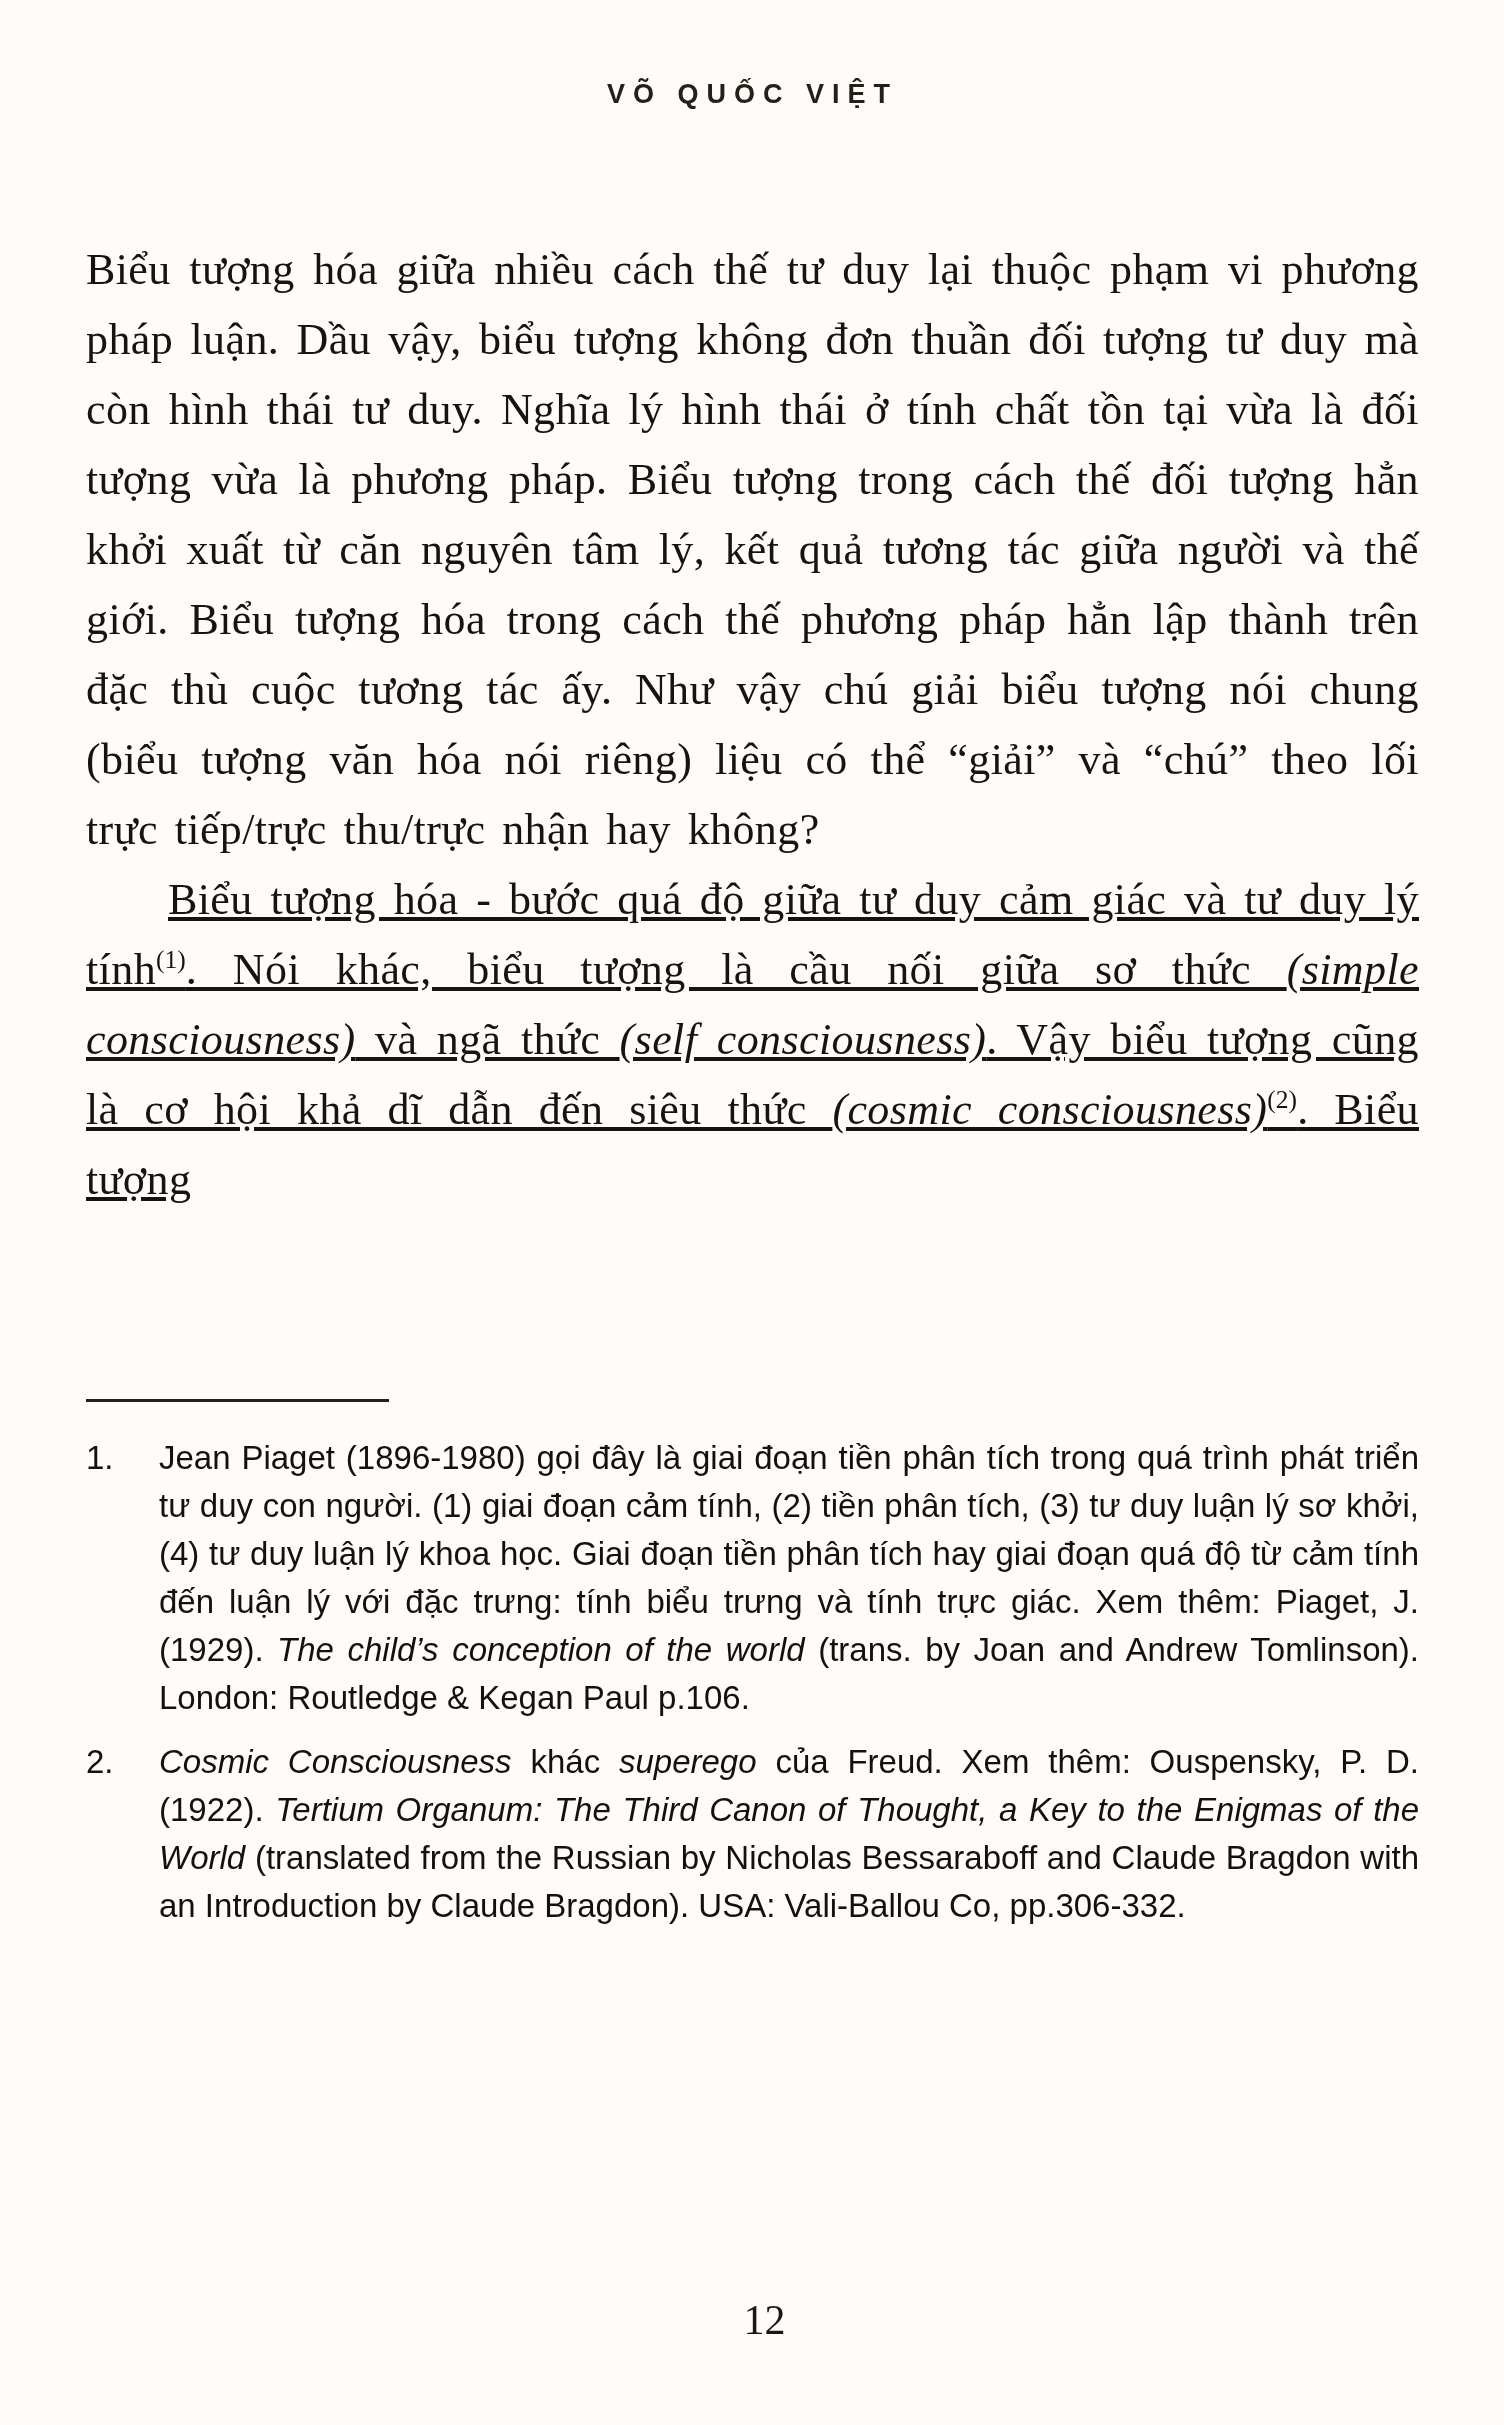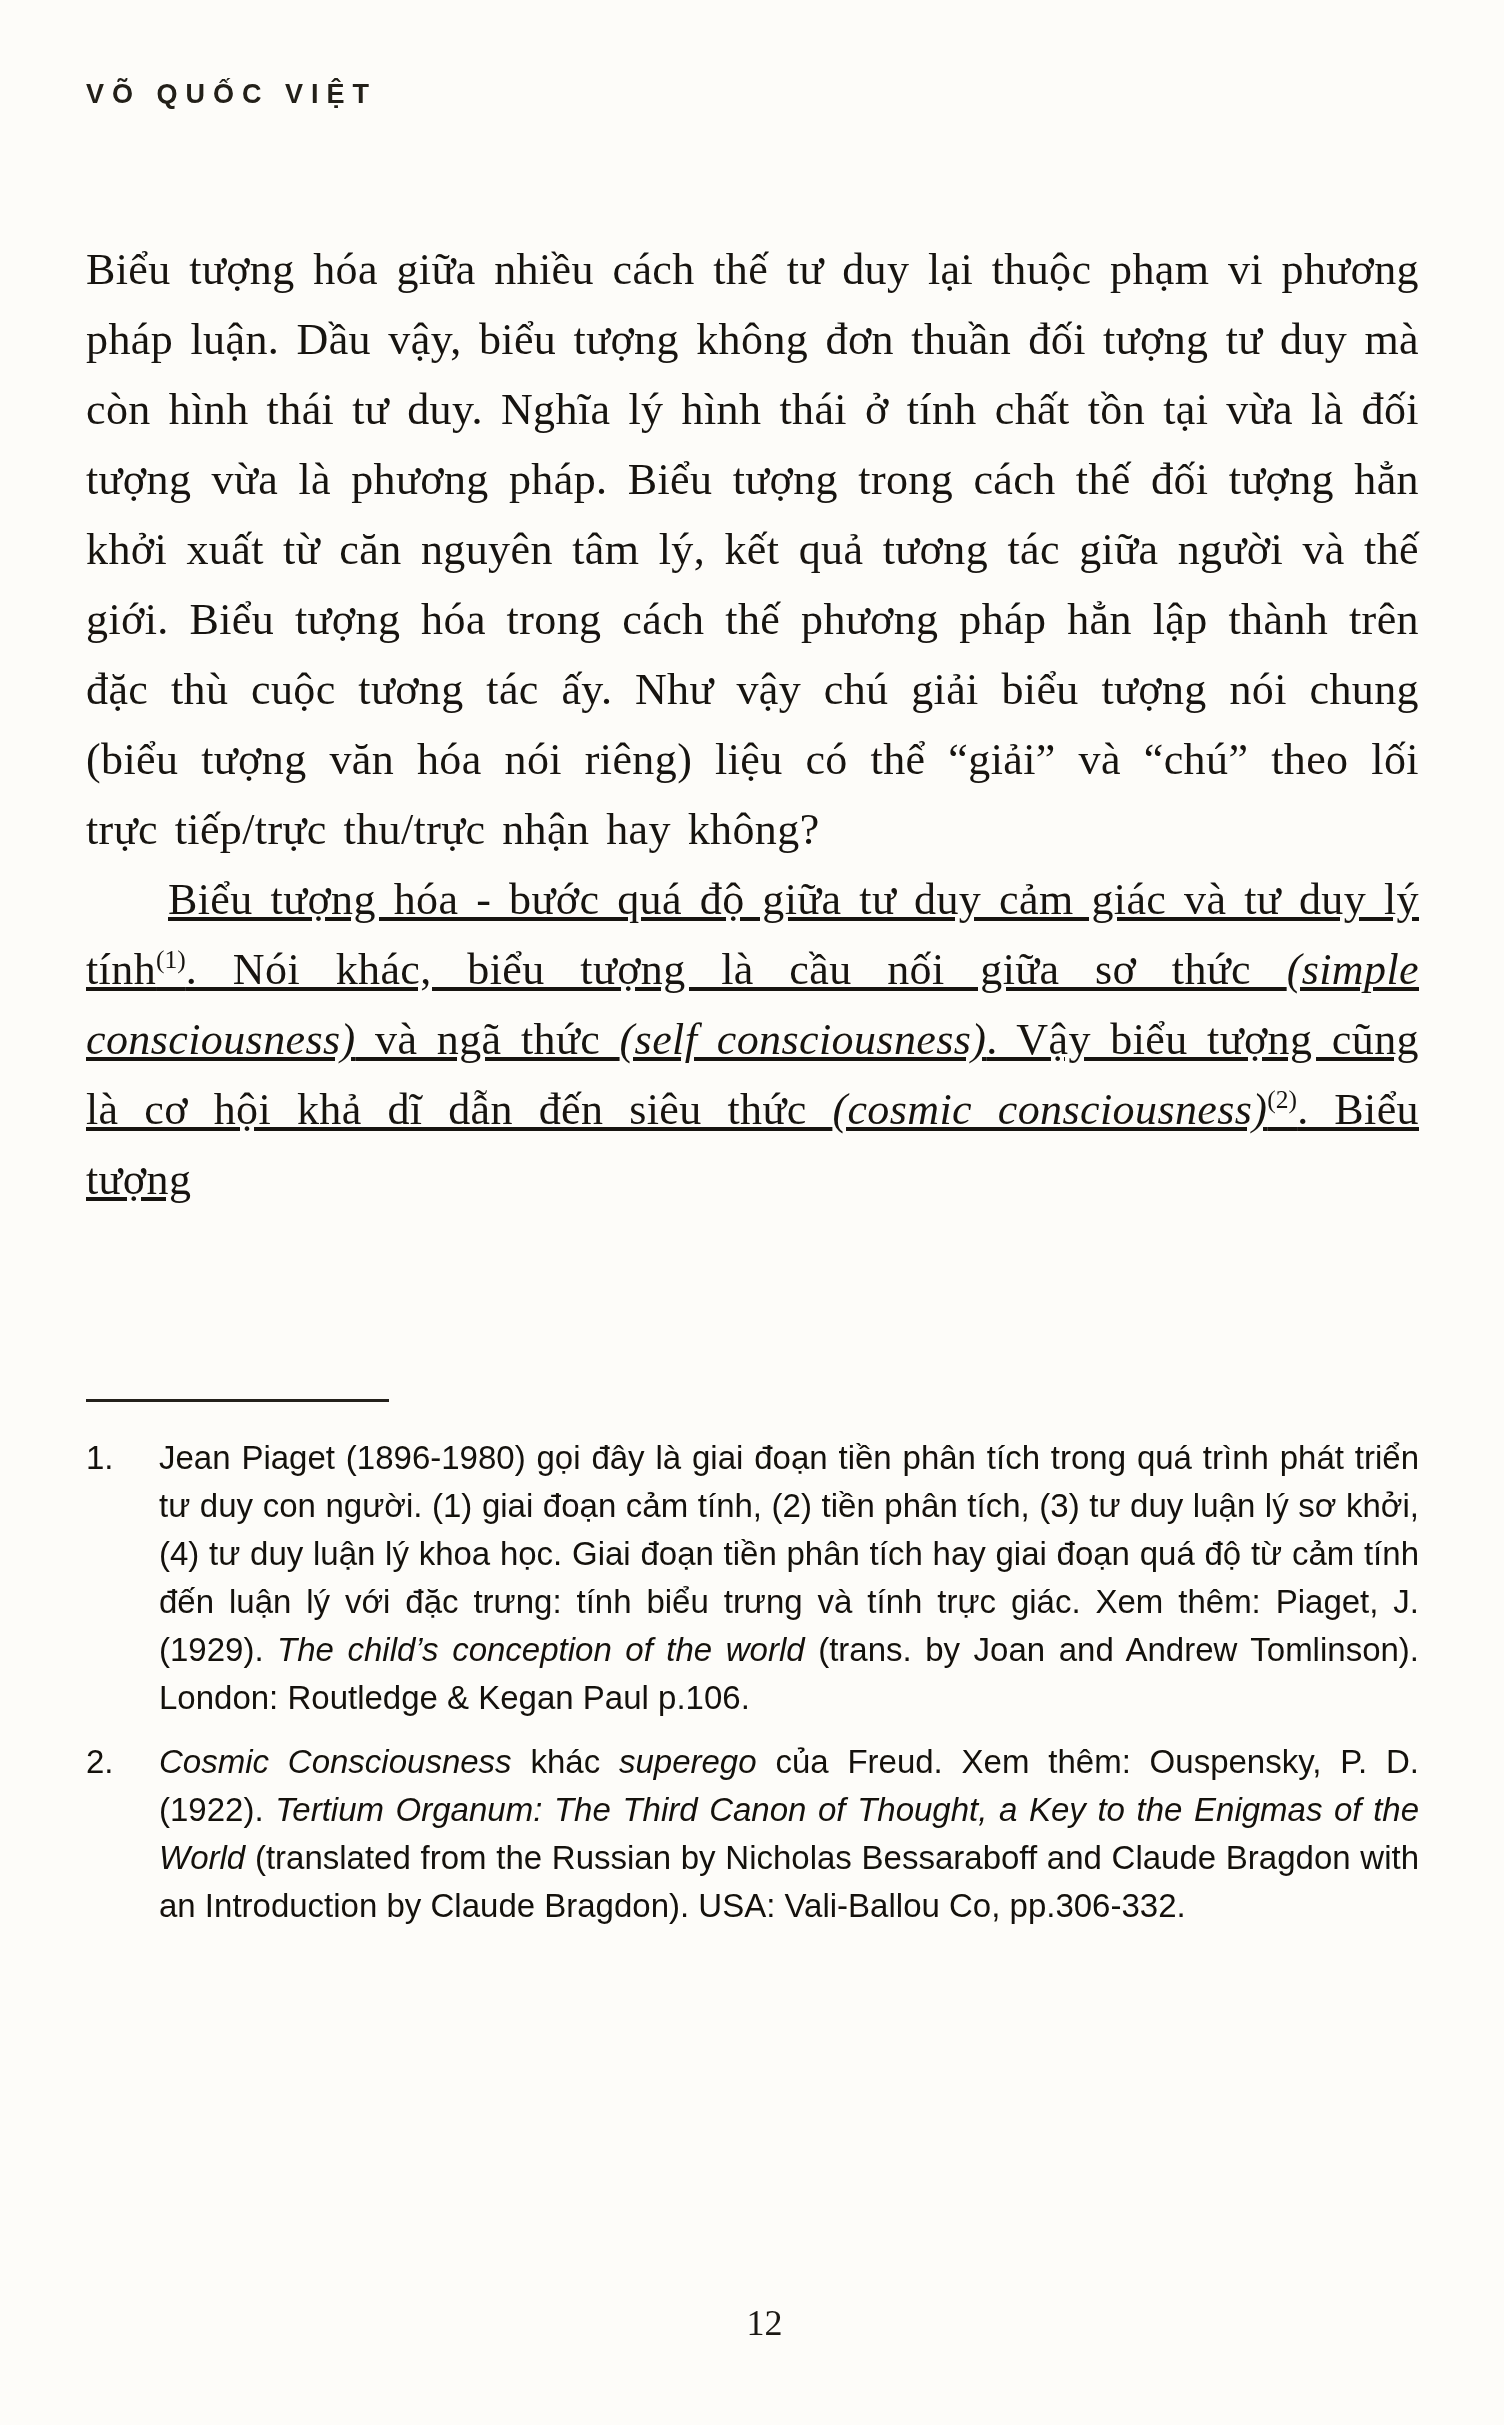"VÕ QUỐC VIỆT" .running-head { text-align: left -> center }
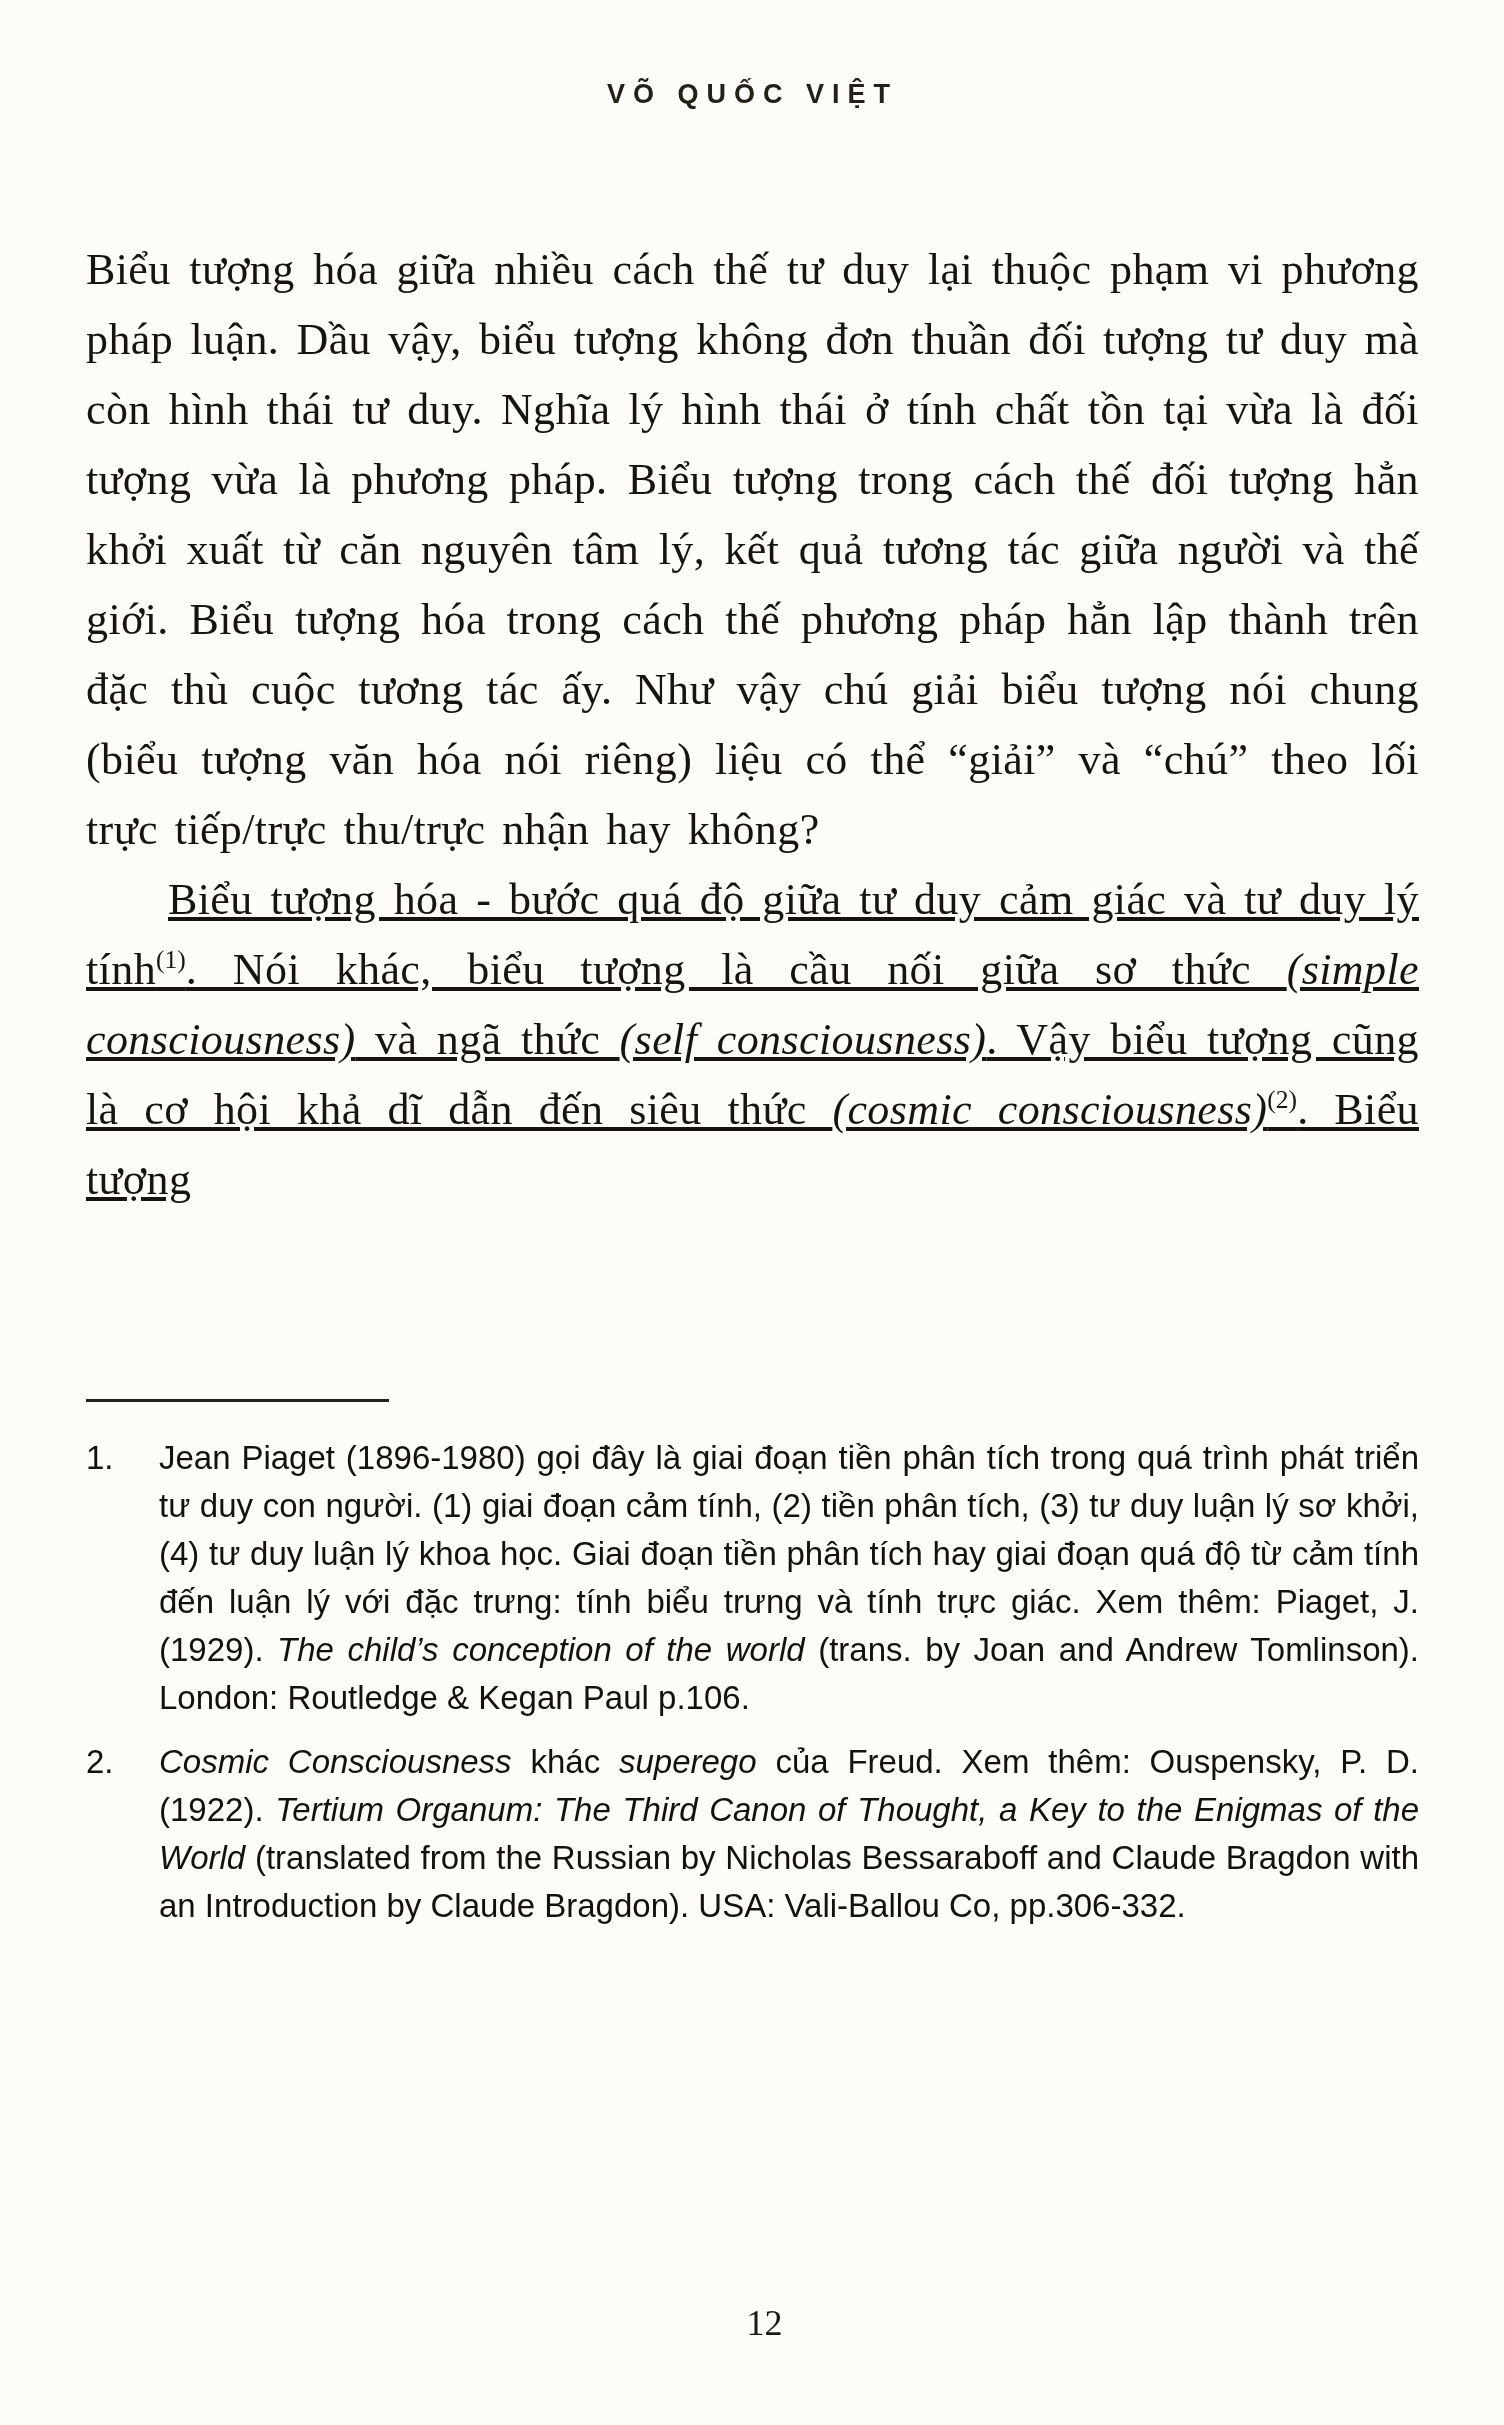"12" .page-number { font-size: 36px -> 42px }
